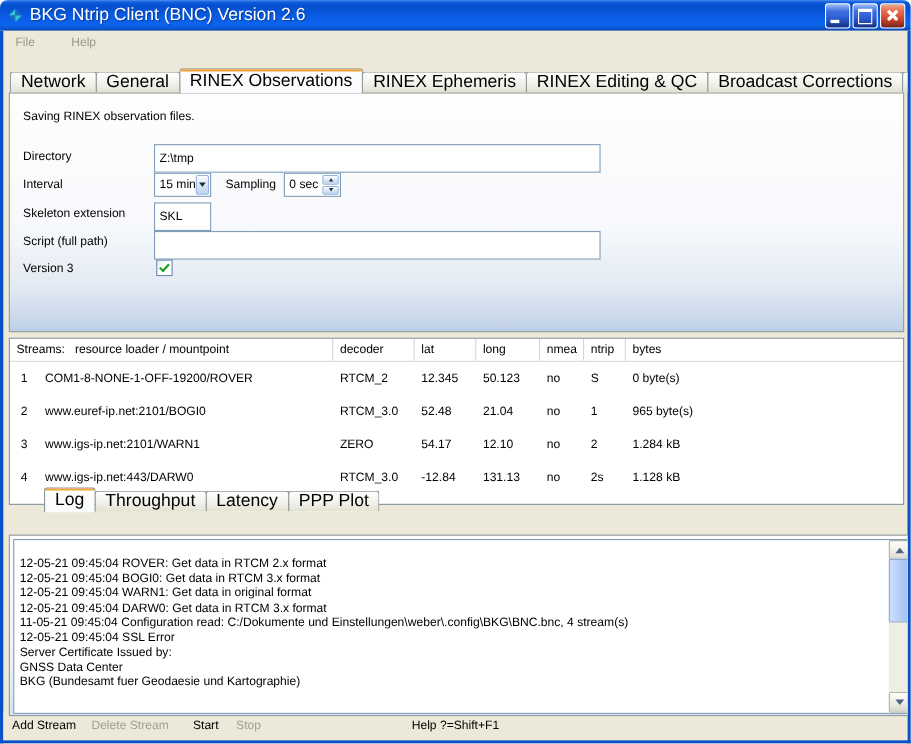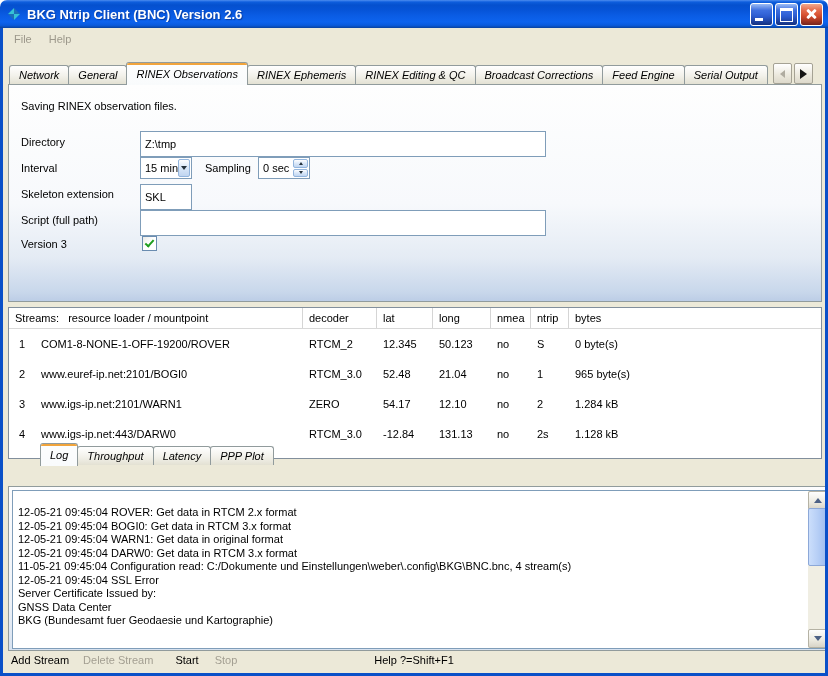"BKG Ntrip Client (BNC) Version" .title-text { font-size: 13px -> 16px; font-weight: bold -> normal }
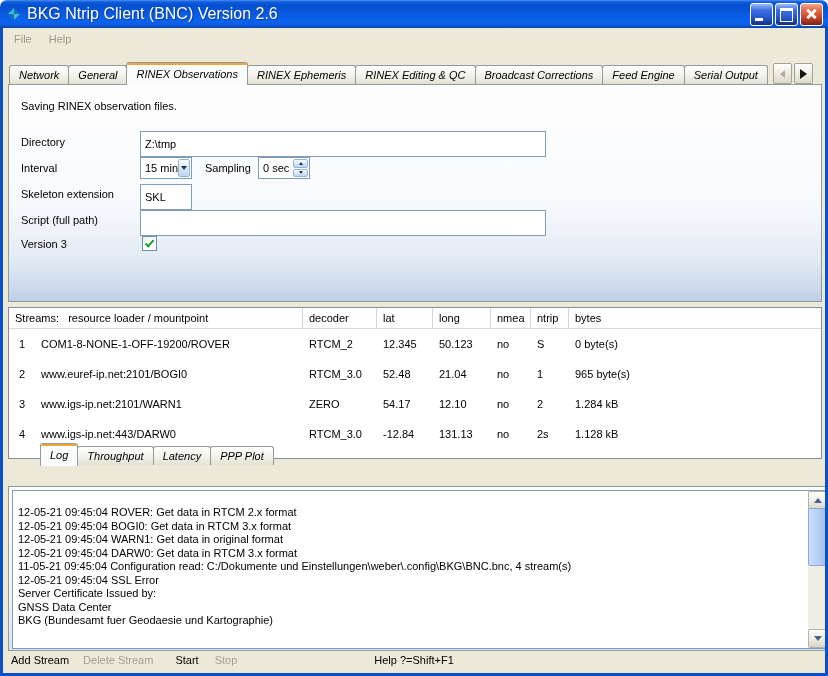"File" .menubar { gap: 13px -> 29px }
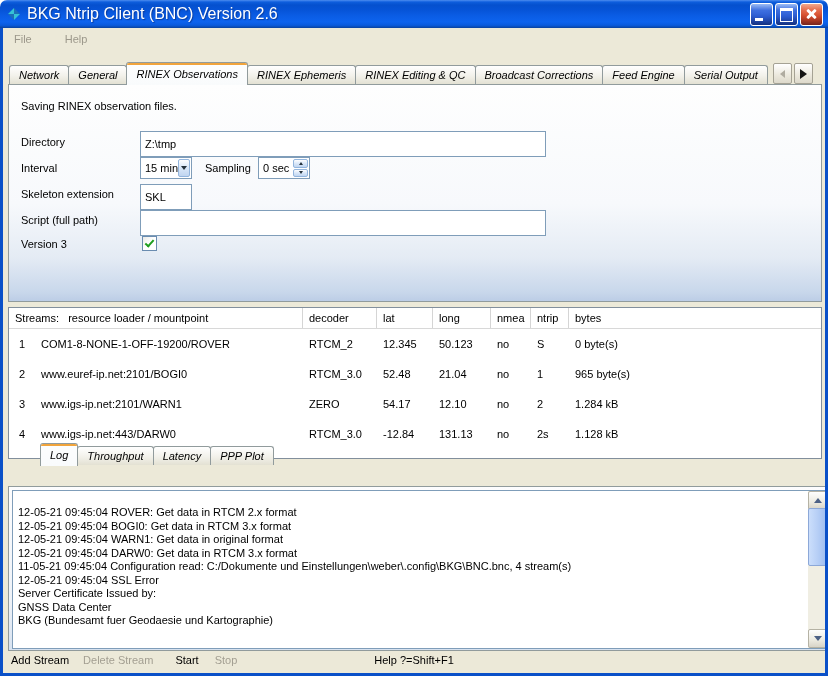"Network" .tab { font-size: 11px -> 16px; font-style: italic -> none }
